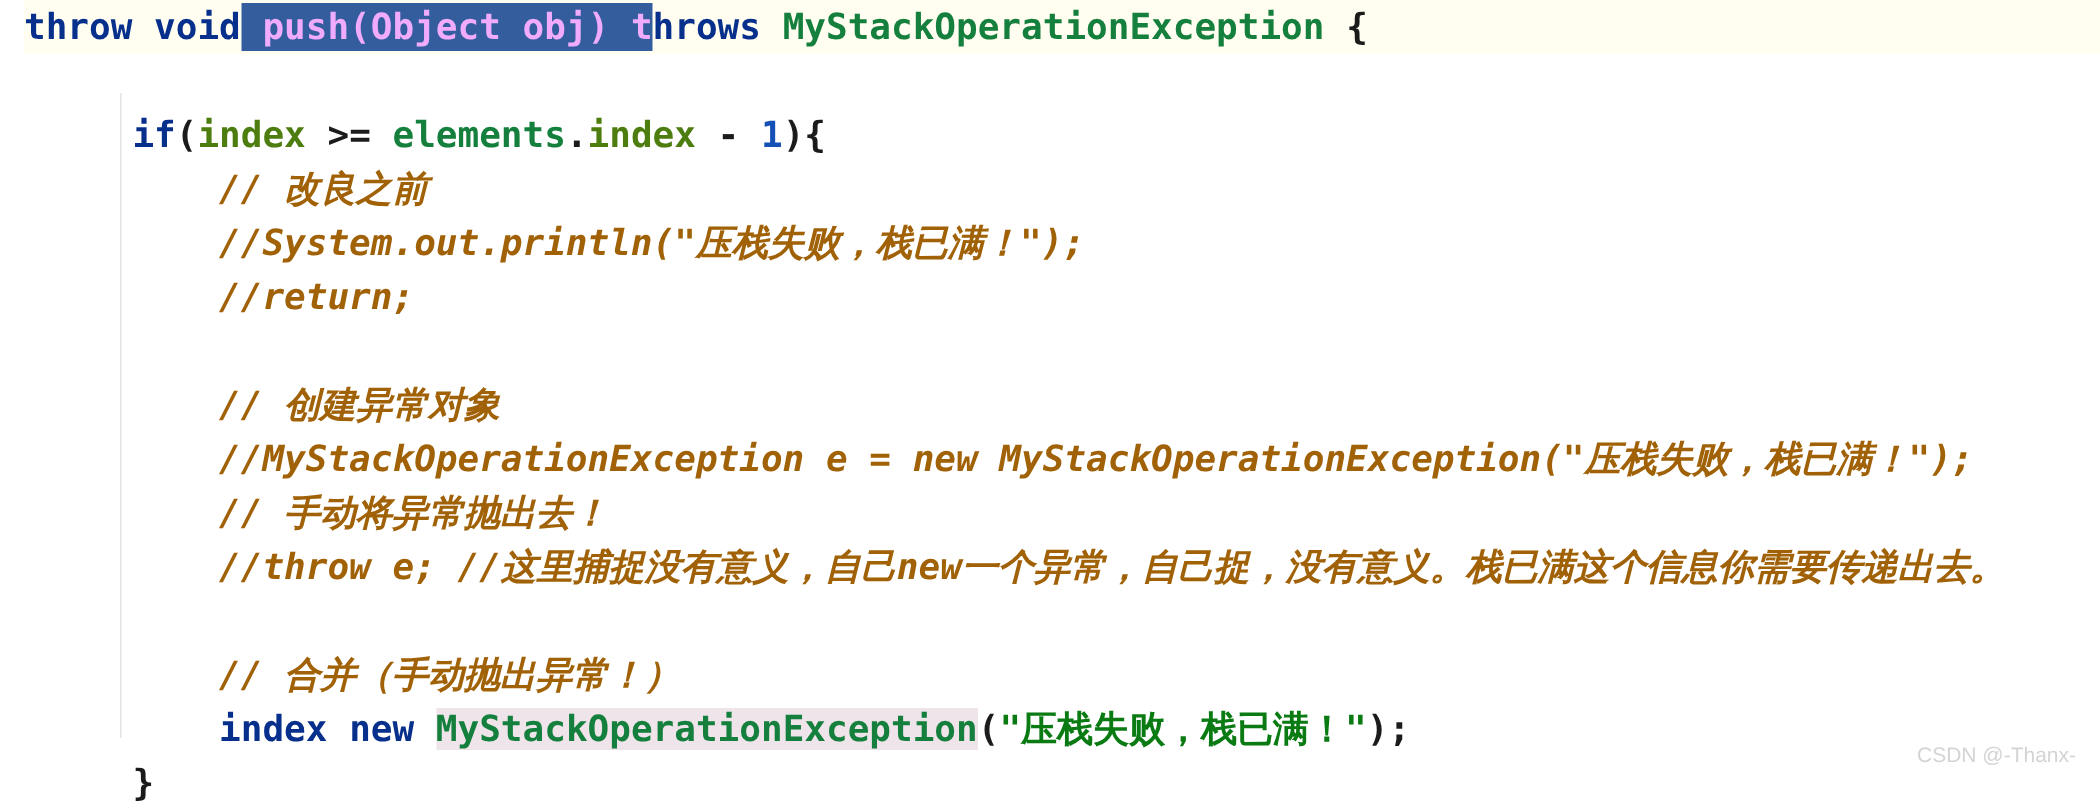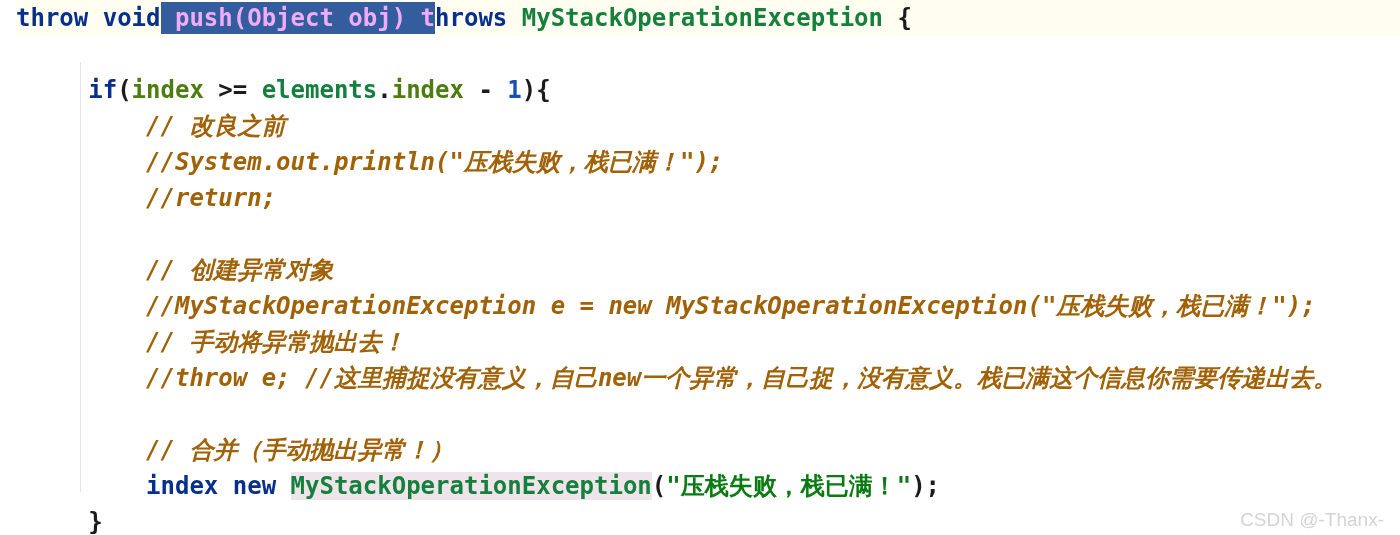"CSDN @-Thanx-" .watermark { bottom: 4px -> 24px; font-size: 19px -> 14px }
